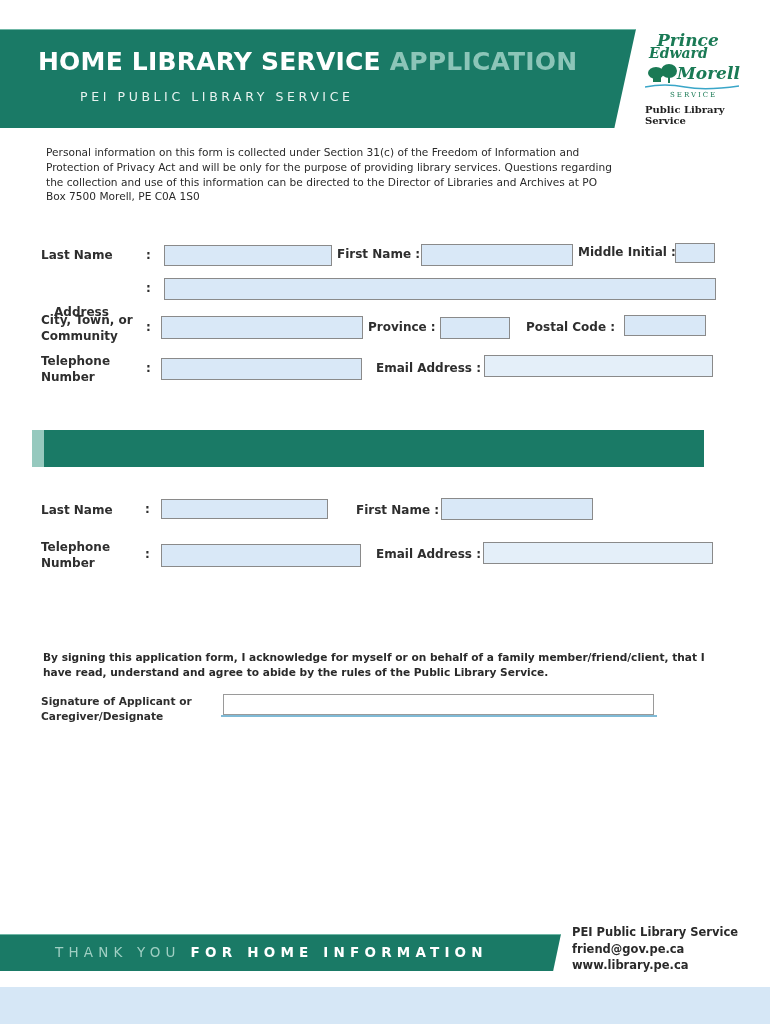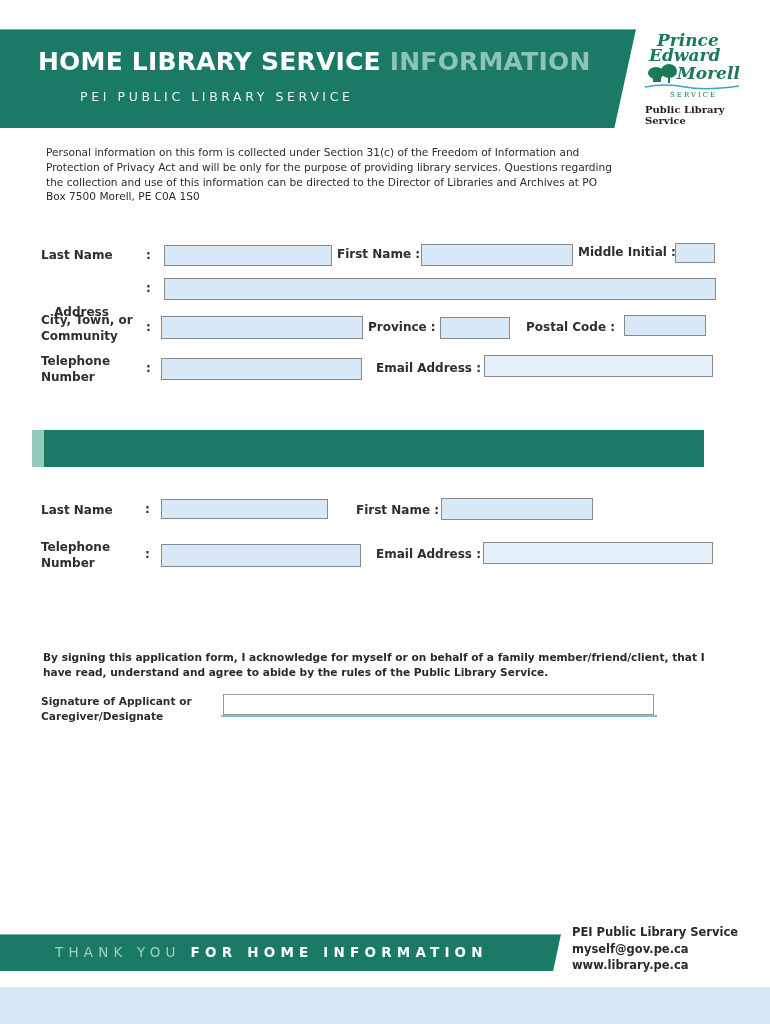"INFORMATION" span.accent { text: INFORMATION -> APPLICATION }
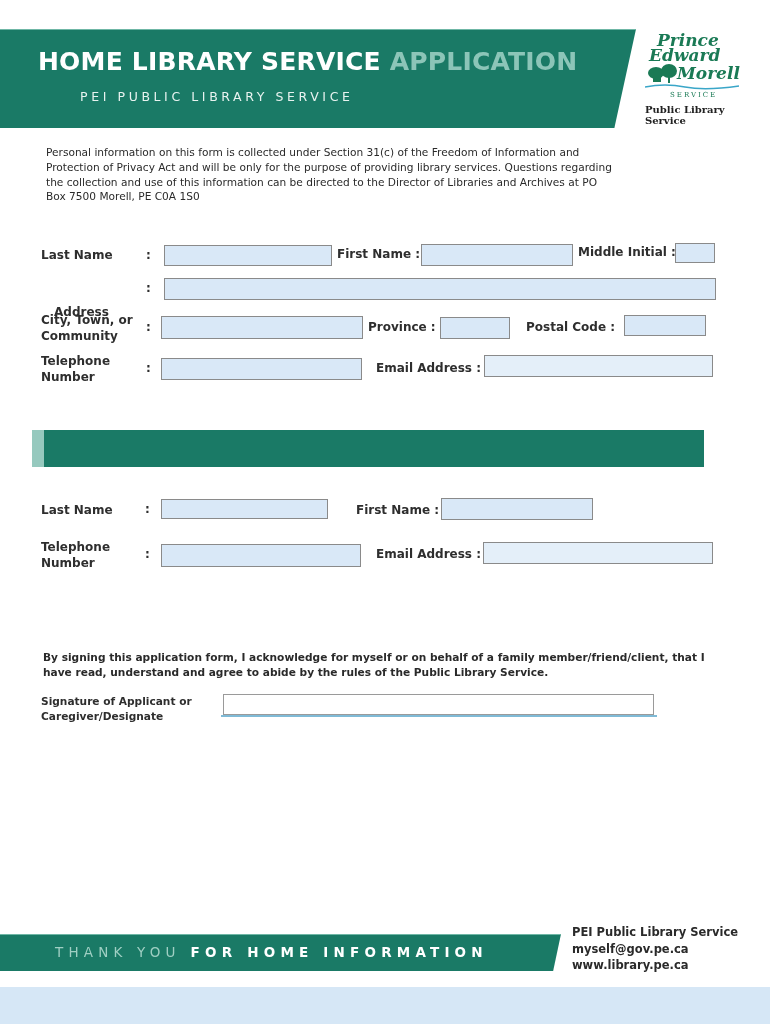"Edward" span.logo-script { font-size: 17px -> 14px }
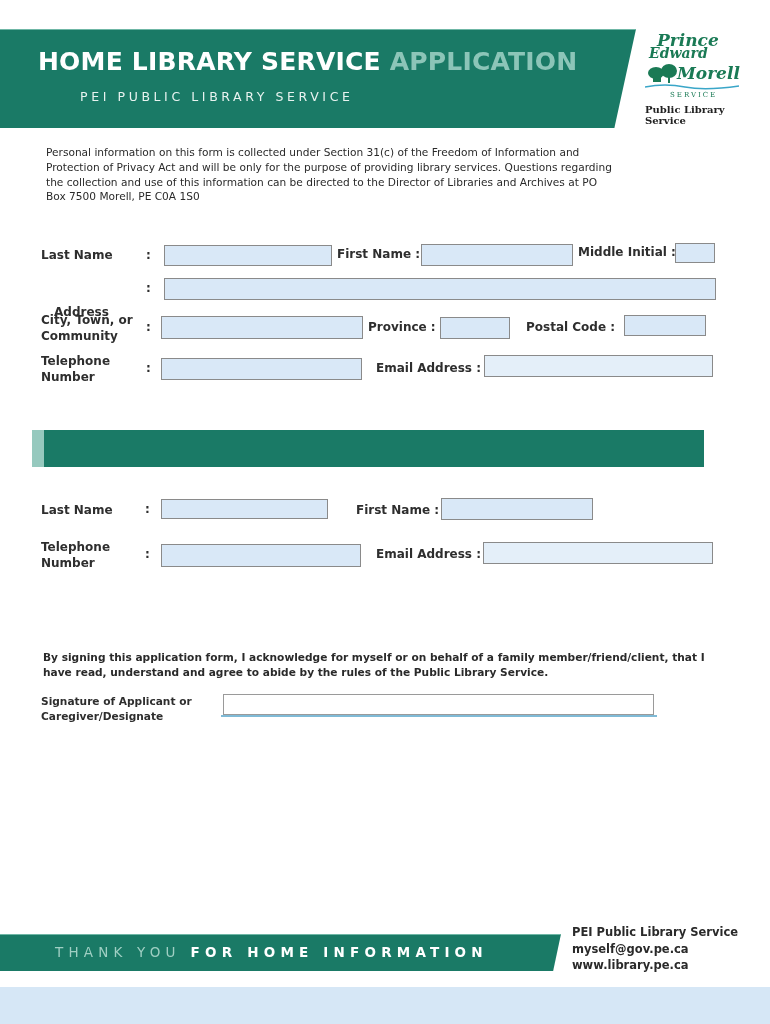"myself@gov.pe.ca" div { text: myself@gov.pe.ca -> friend@gov.pe.ca }
